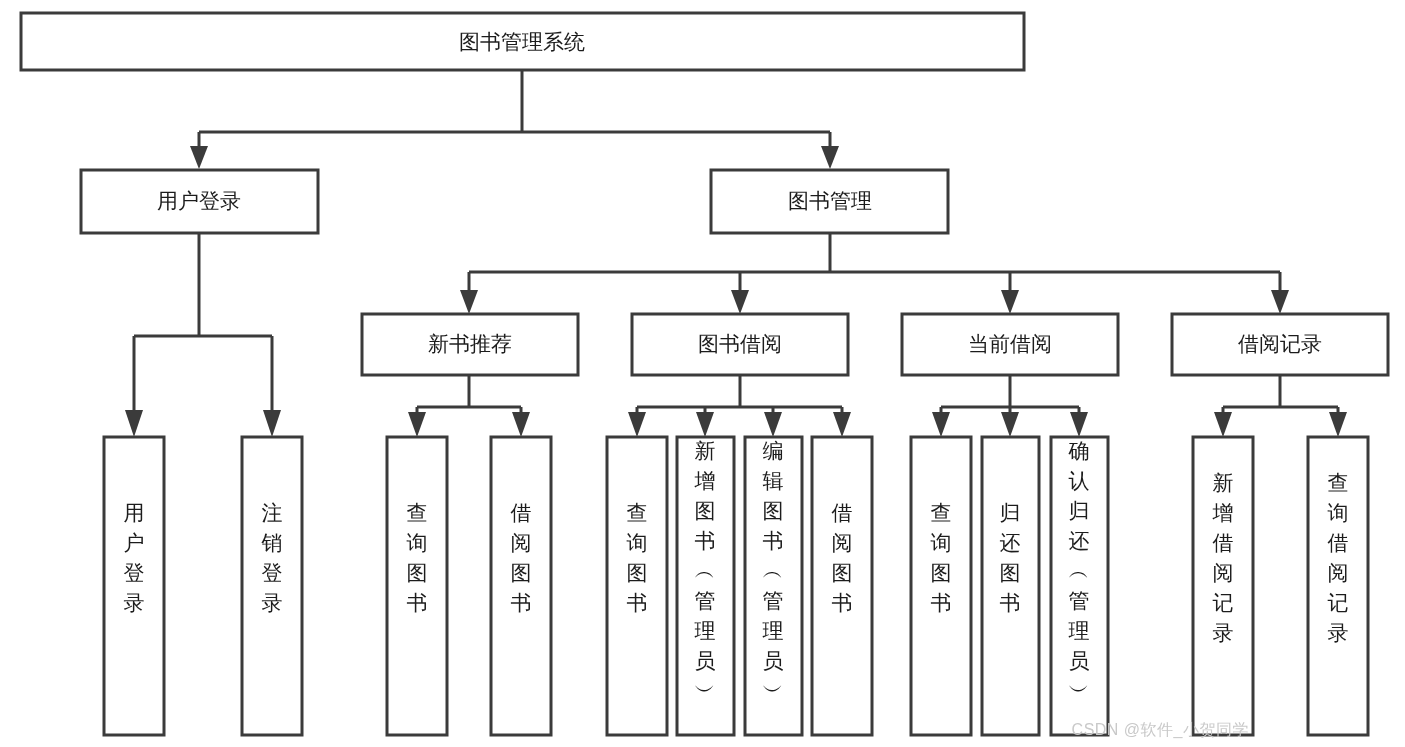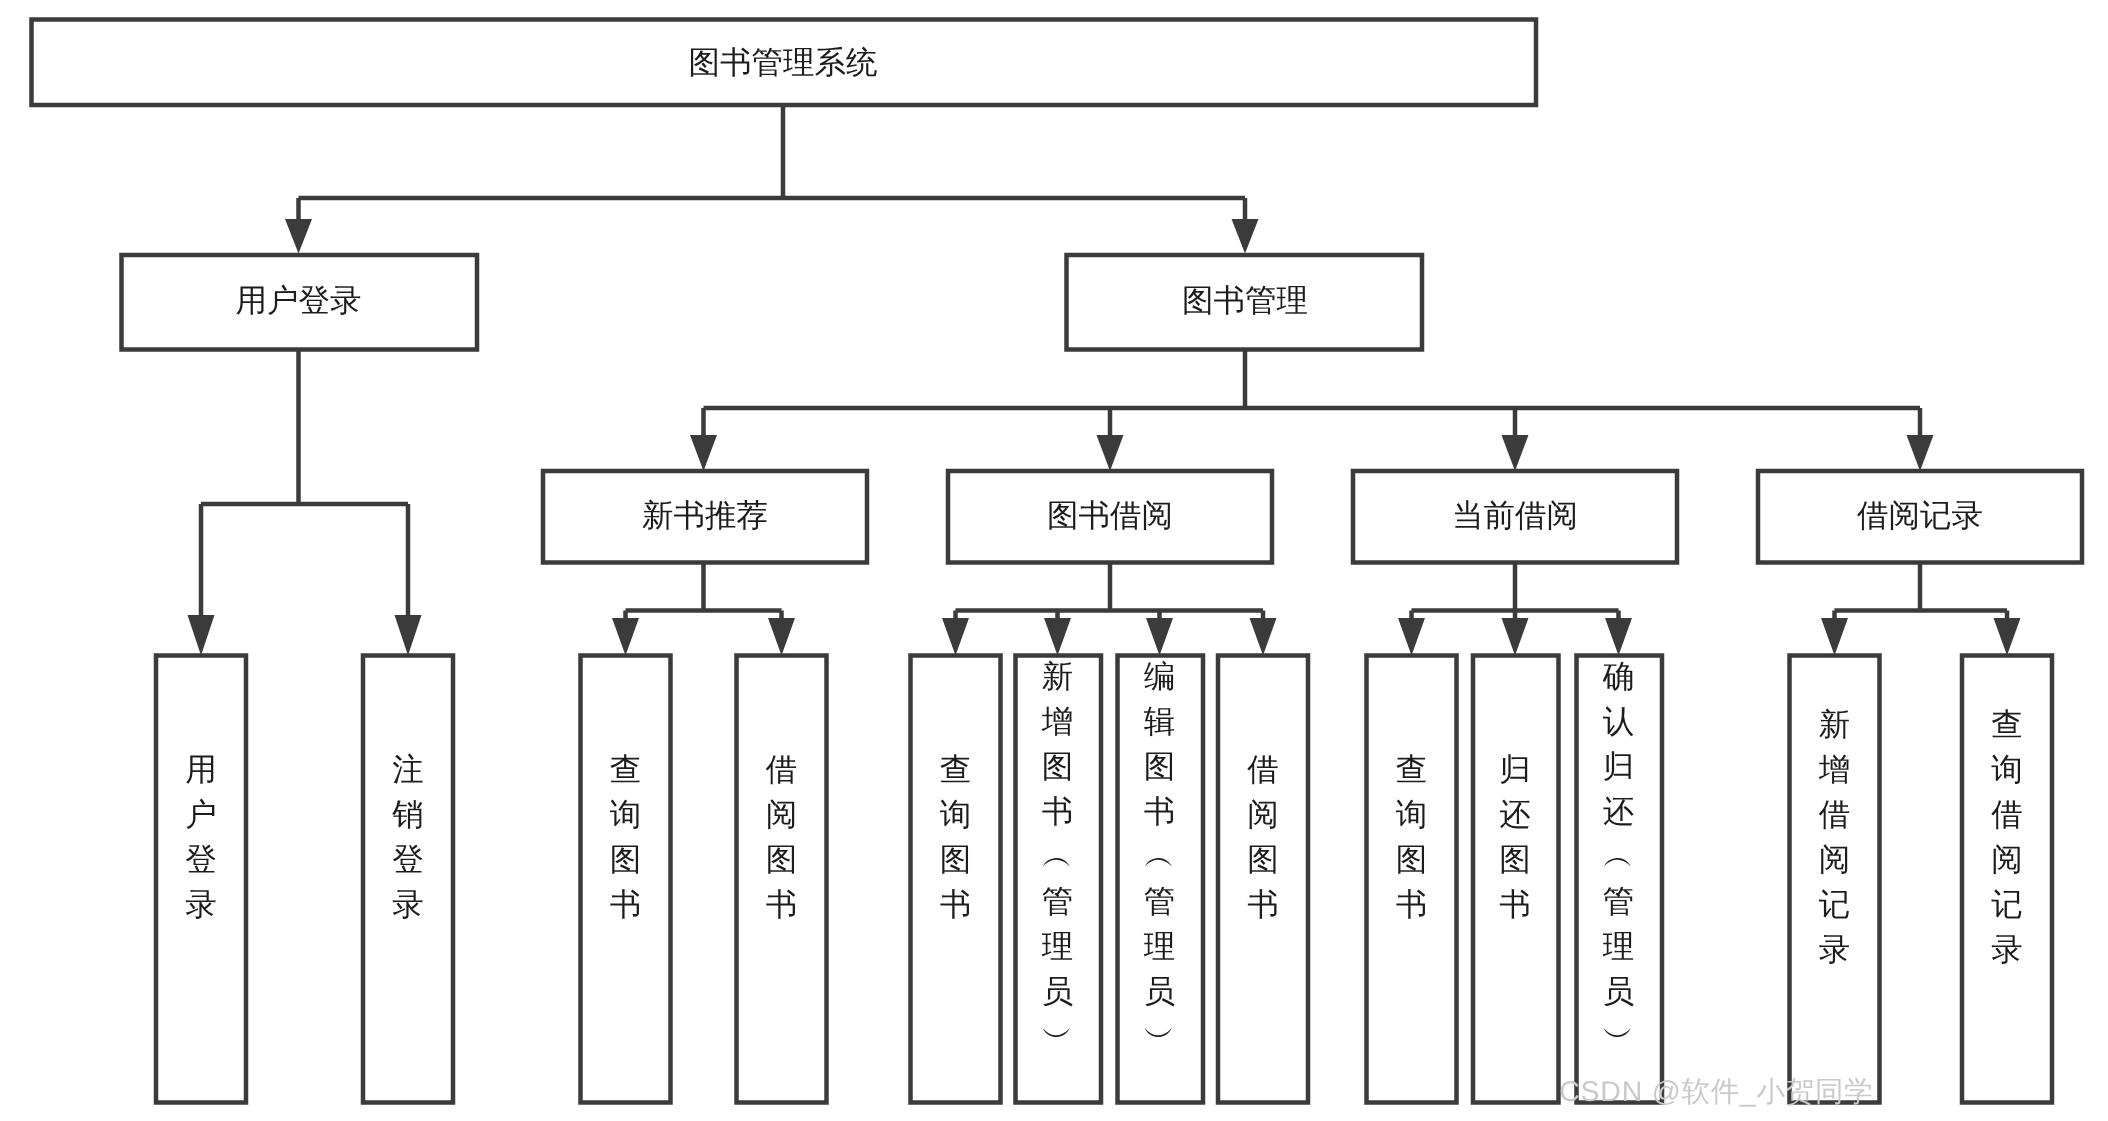"CSDN @软件_小贺同学" .watermark-text { font-size: 19px -> 16px }
